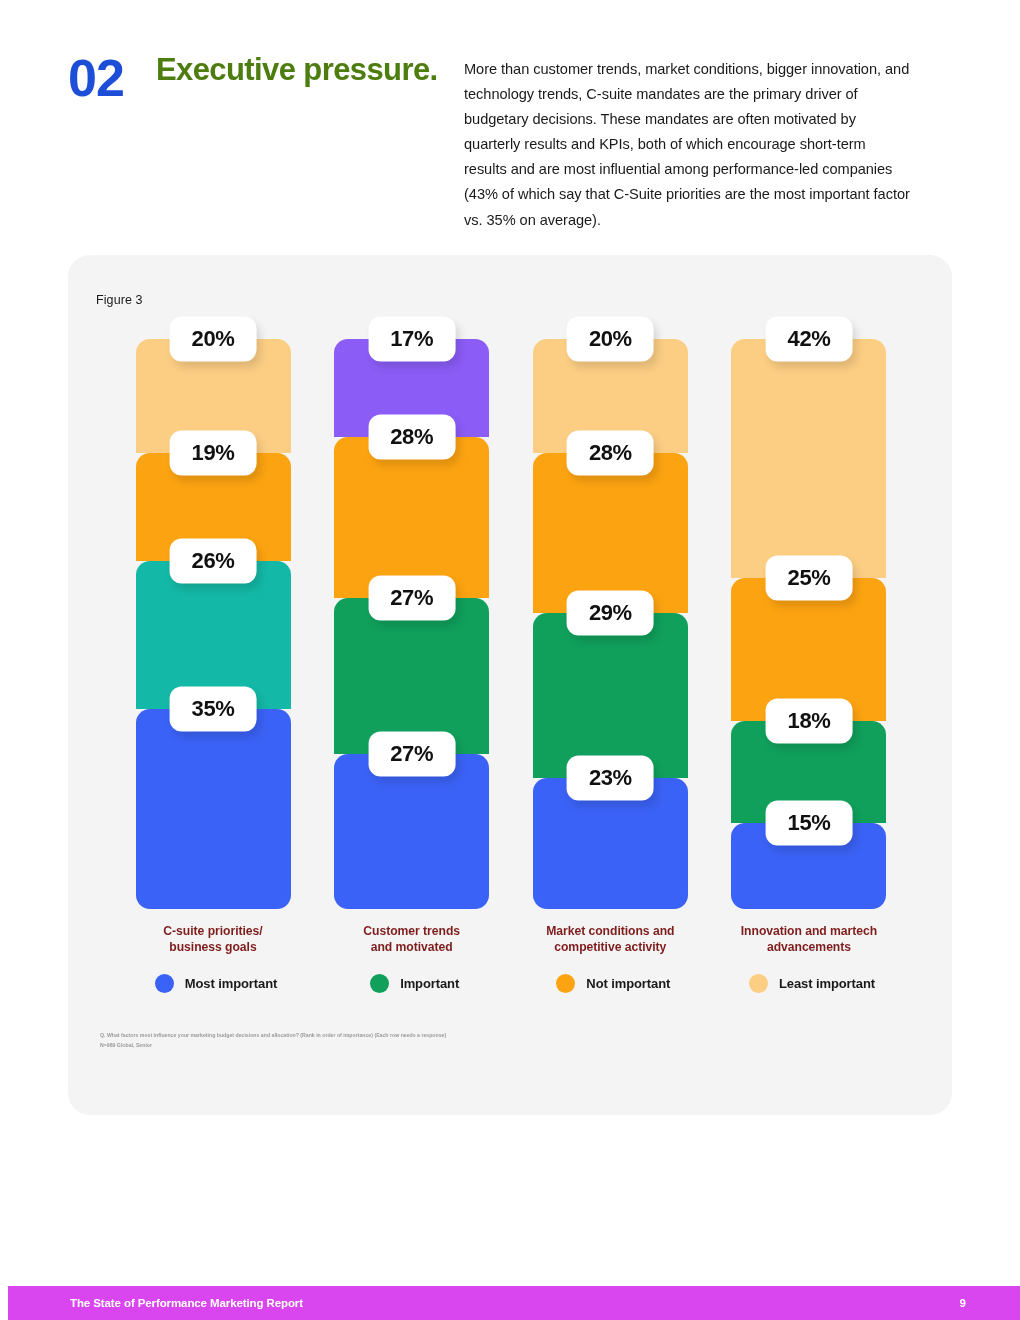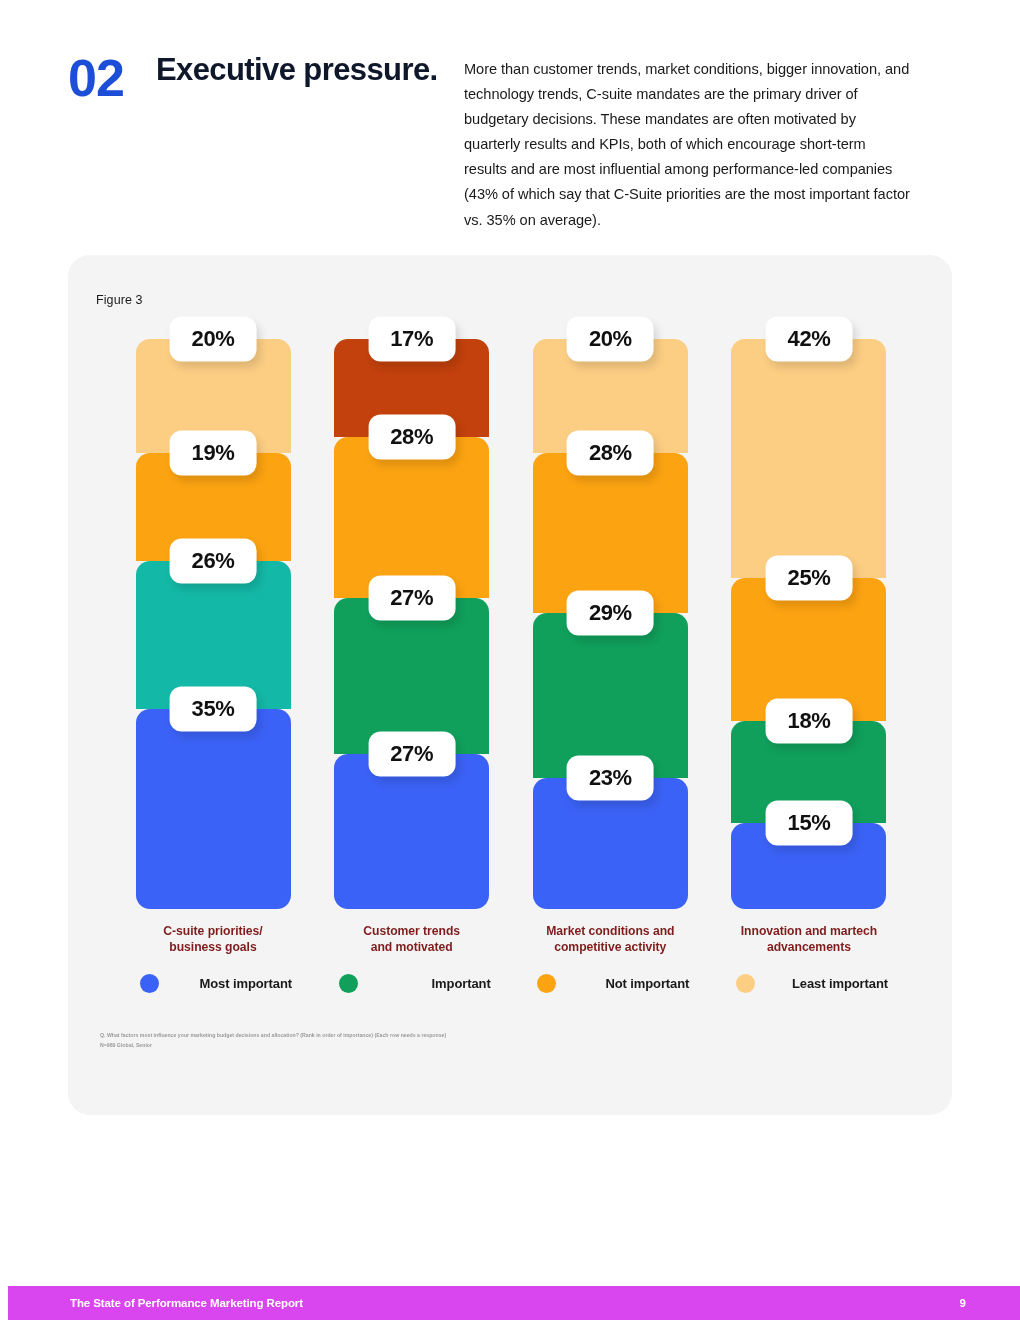"Executive pressure." .section-title { color: #0f172a -> #4d7c0f }
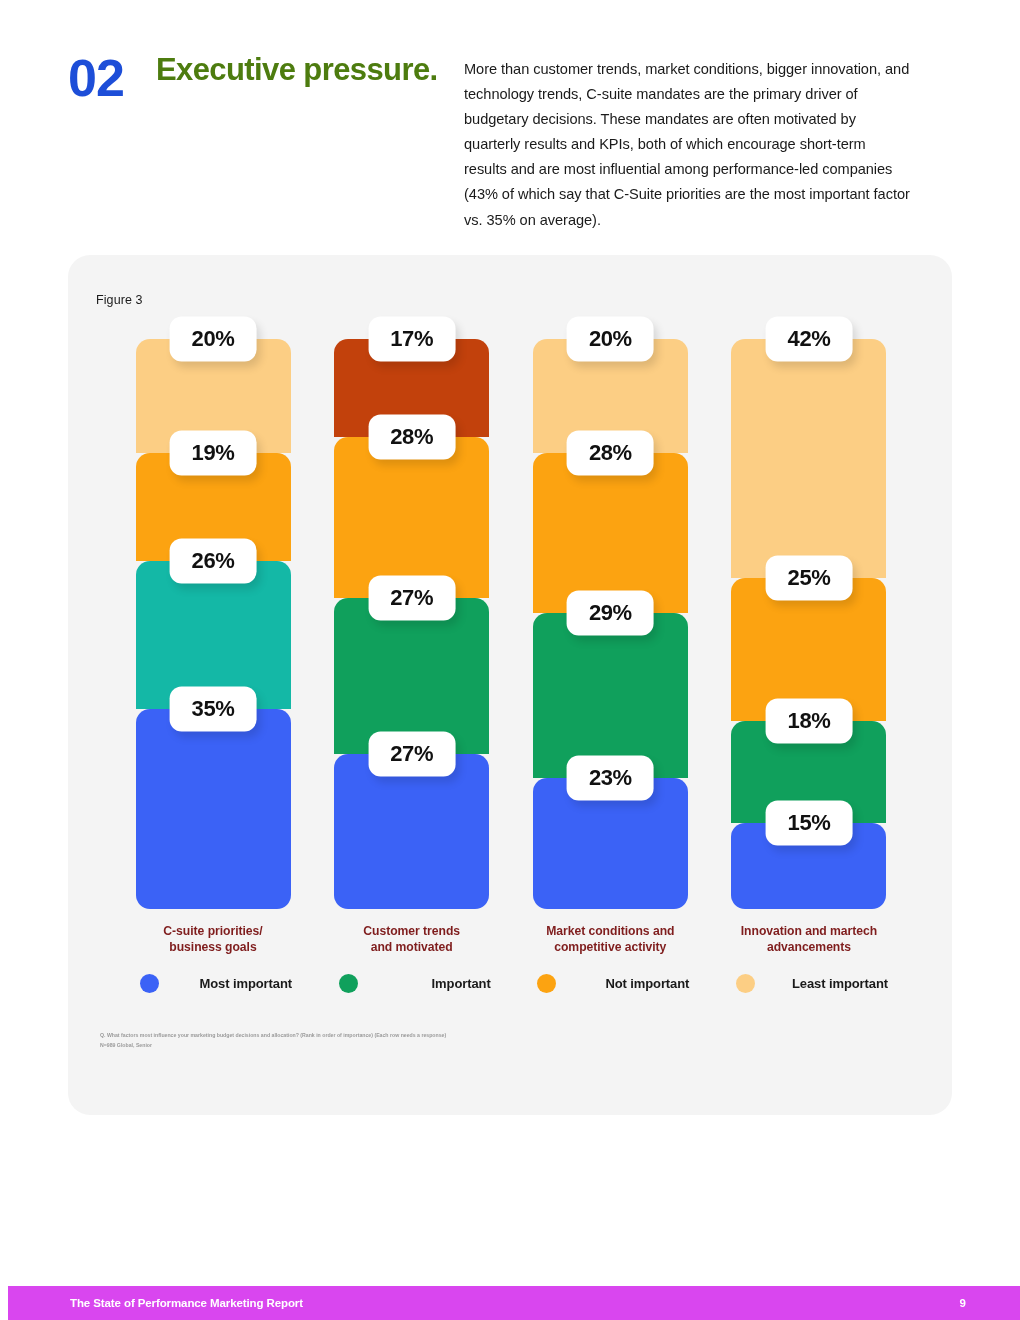"17%" div.seg { background: #c2410c -> #8b5cf6 }
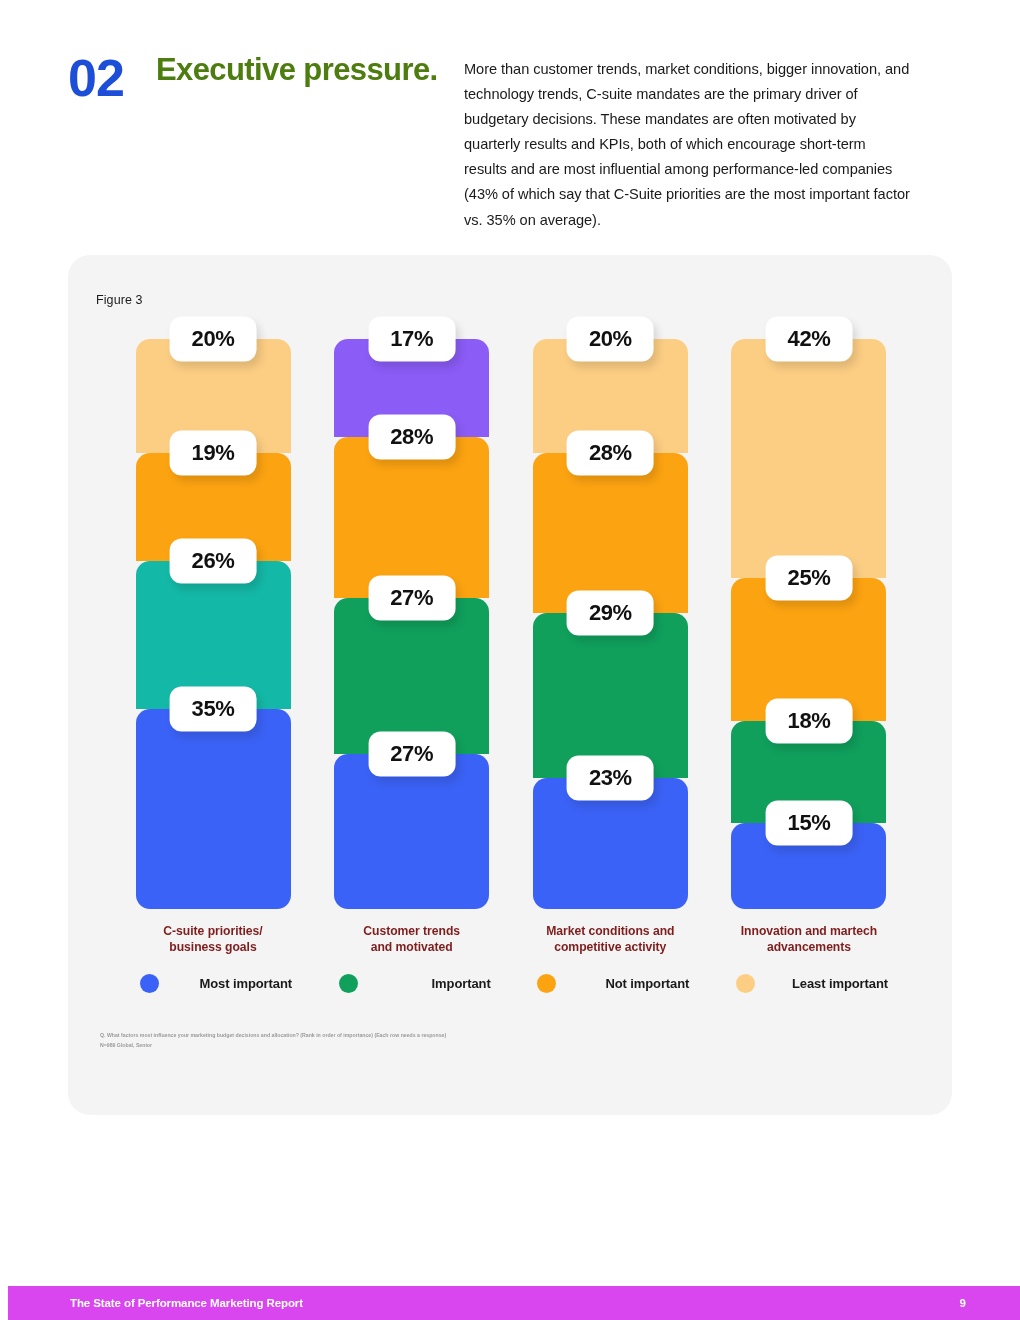"Most important" .legend-item { justify-content: space-between -> center }
